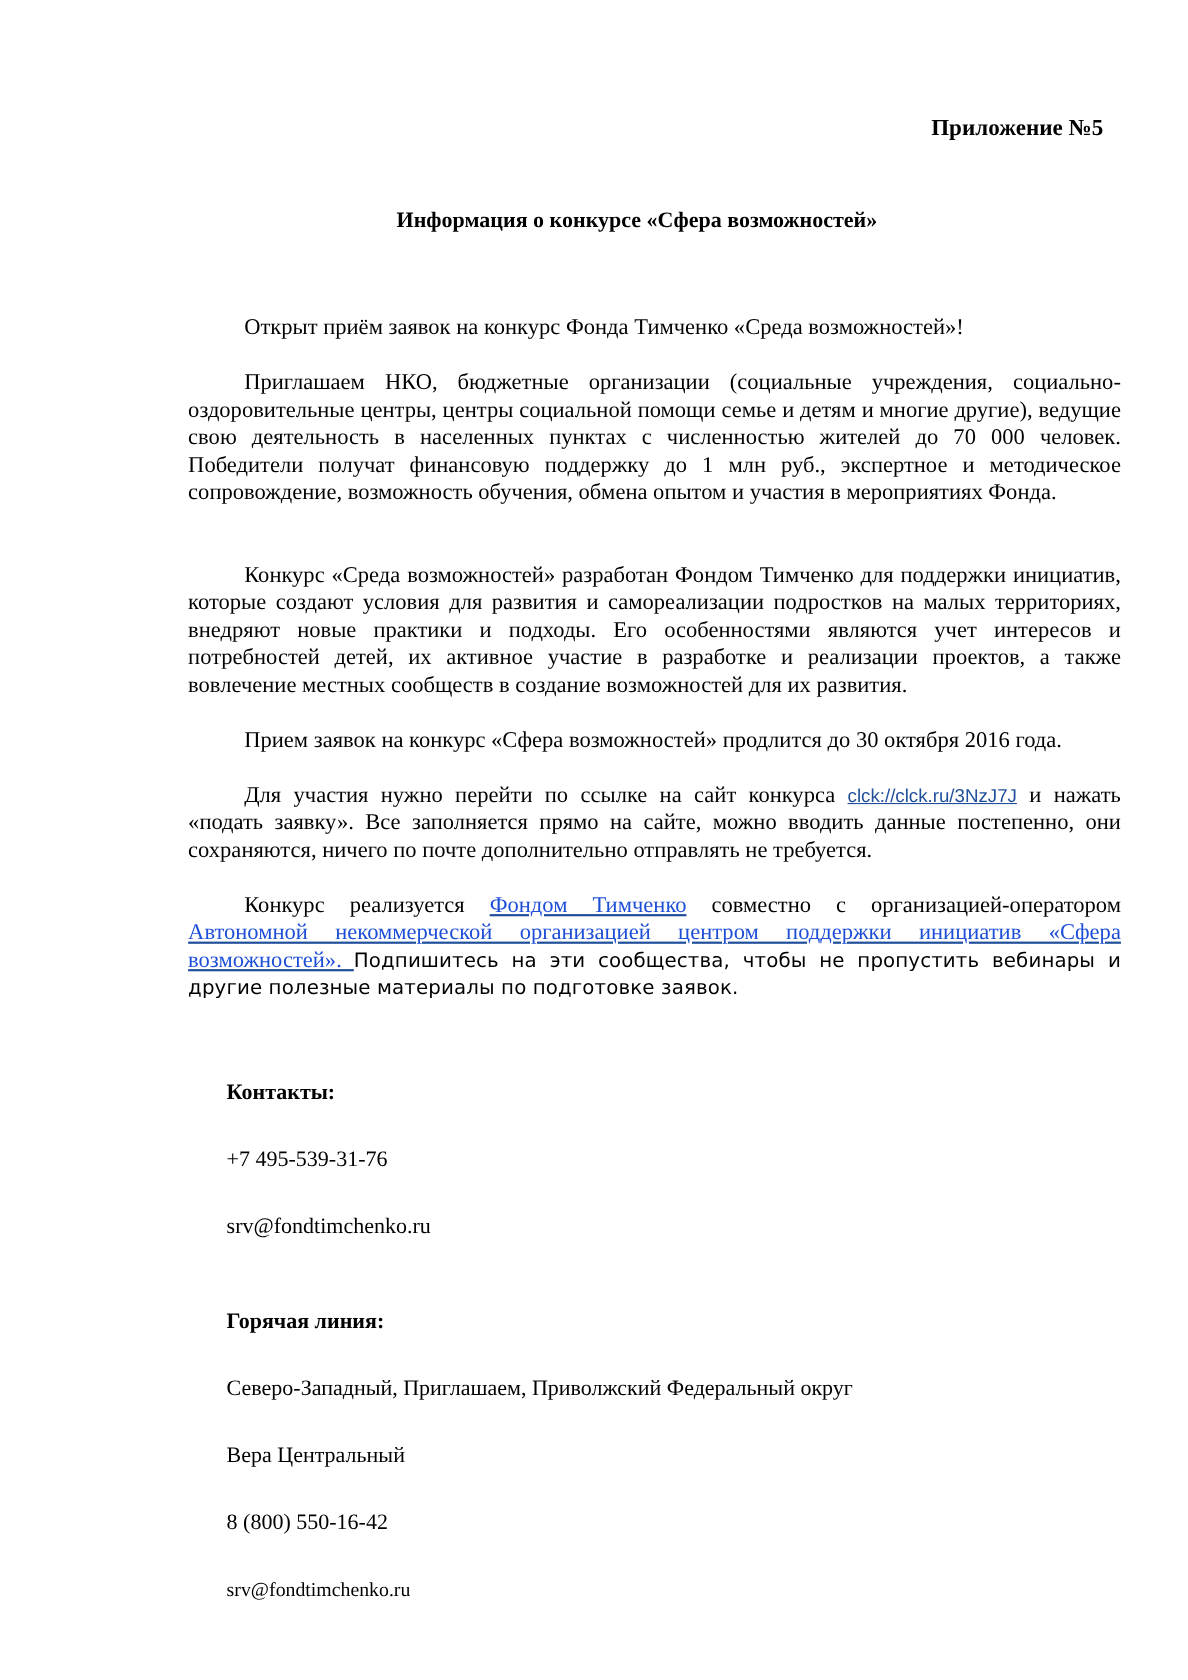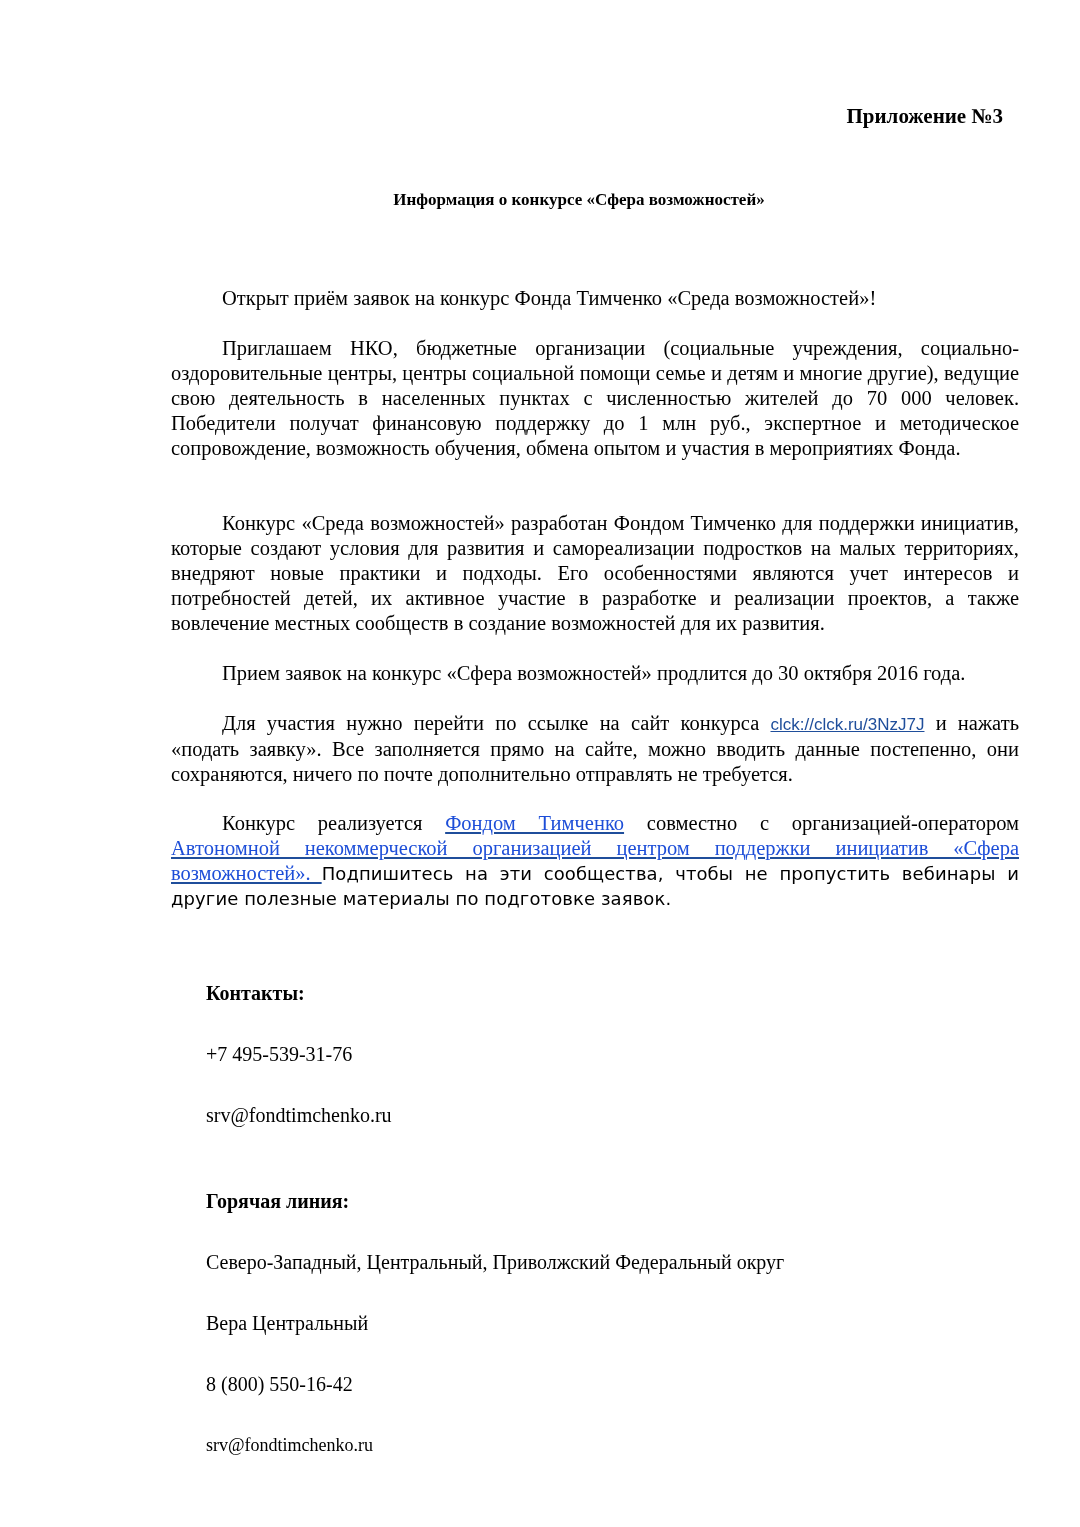"Приложение №3" div.appendix { text: 3 -> 5 }
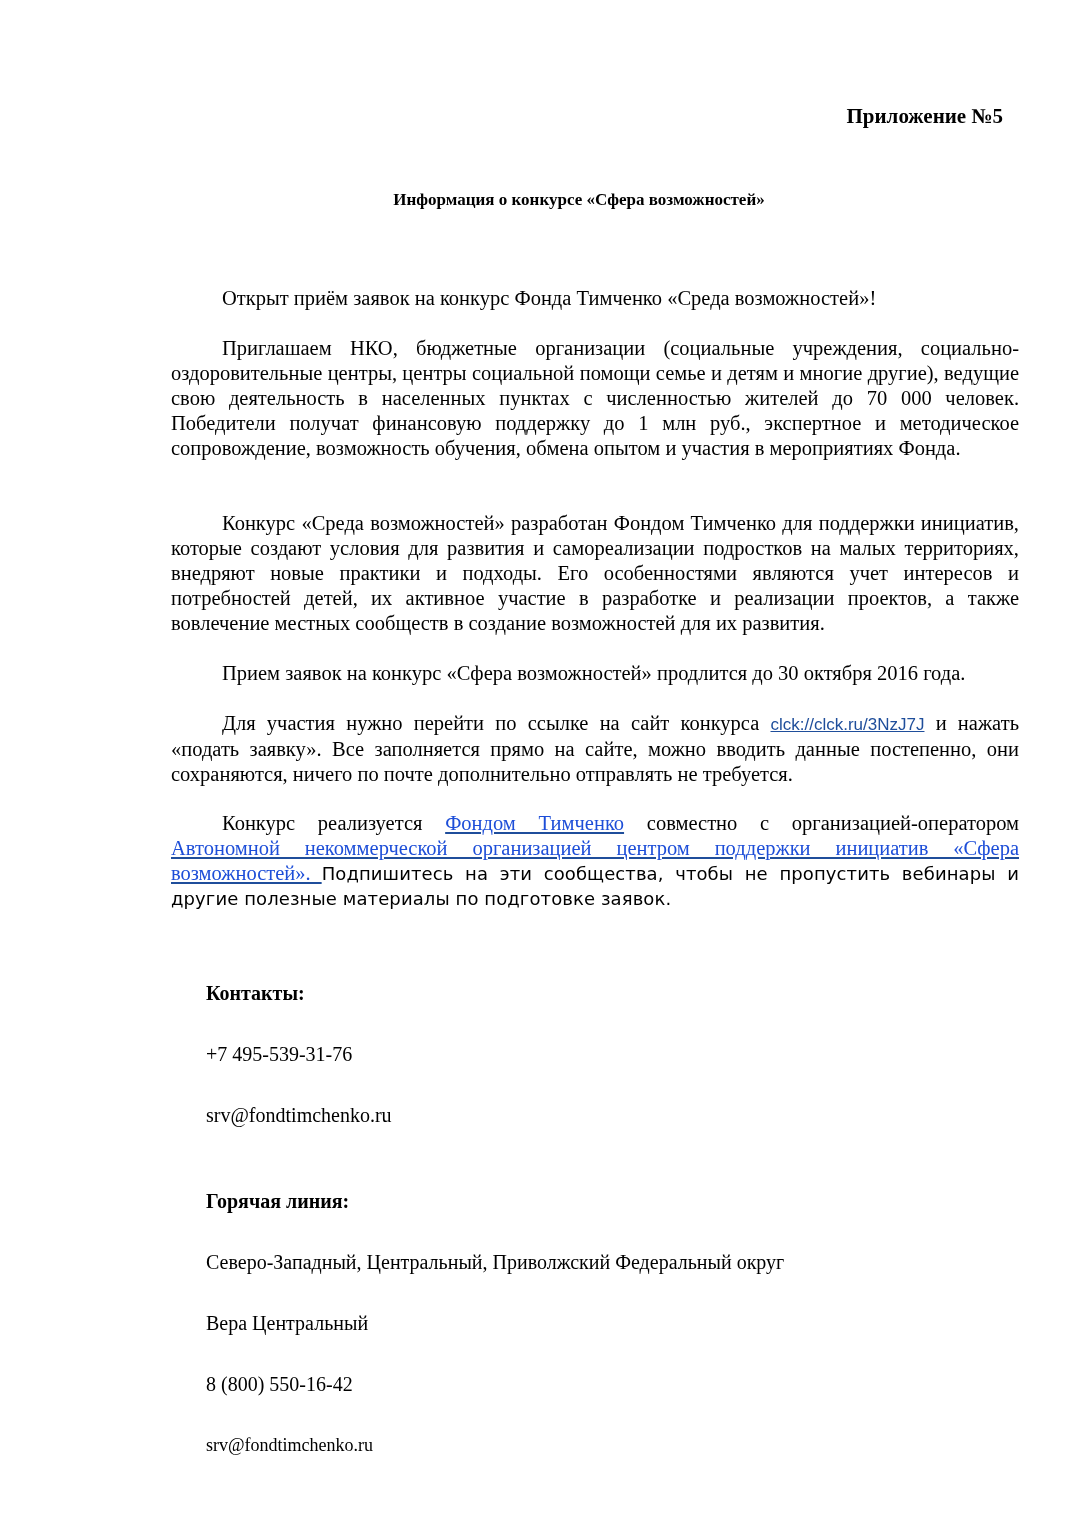"Информация о конкурсе «Сфера" .title { font-size: 17px -> 20px }
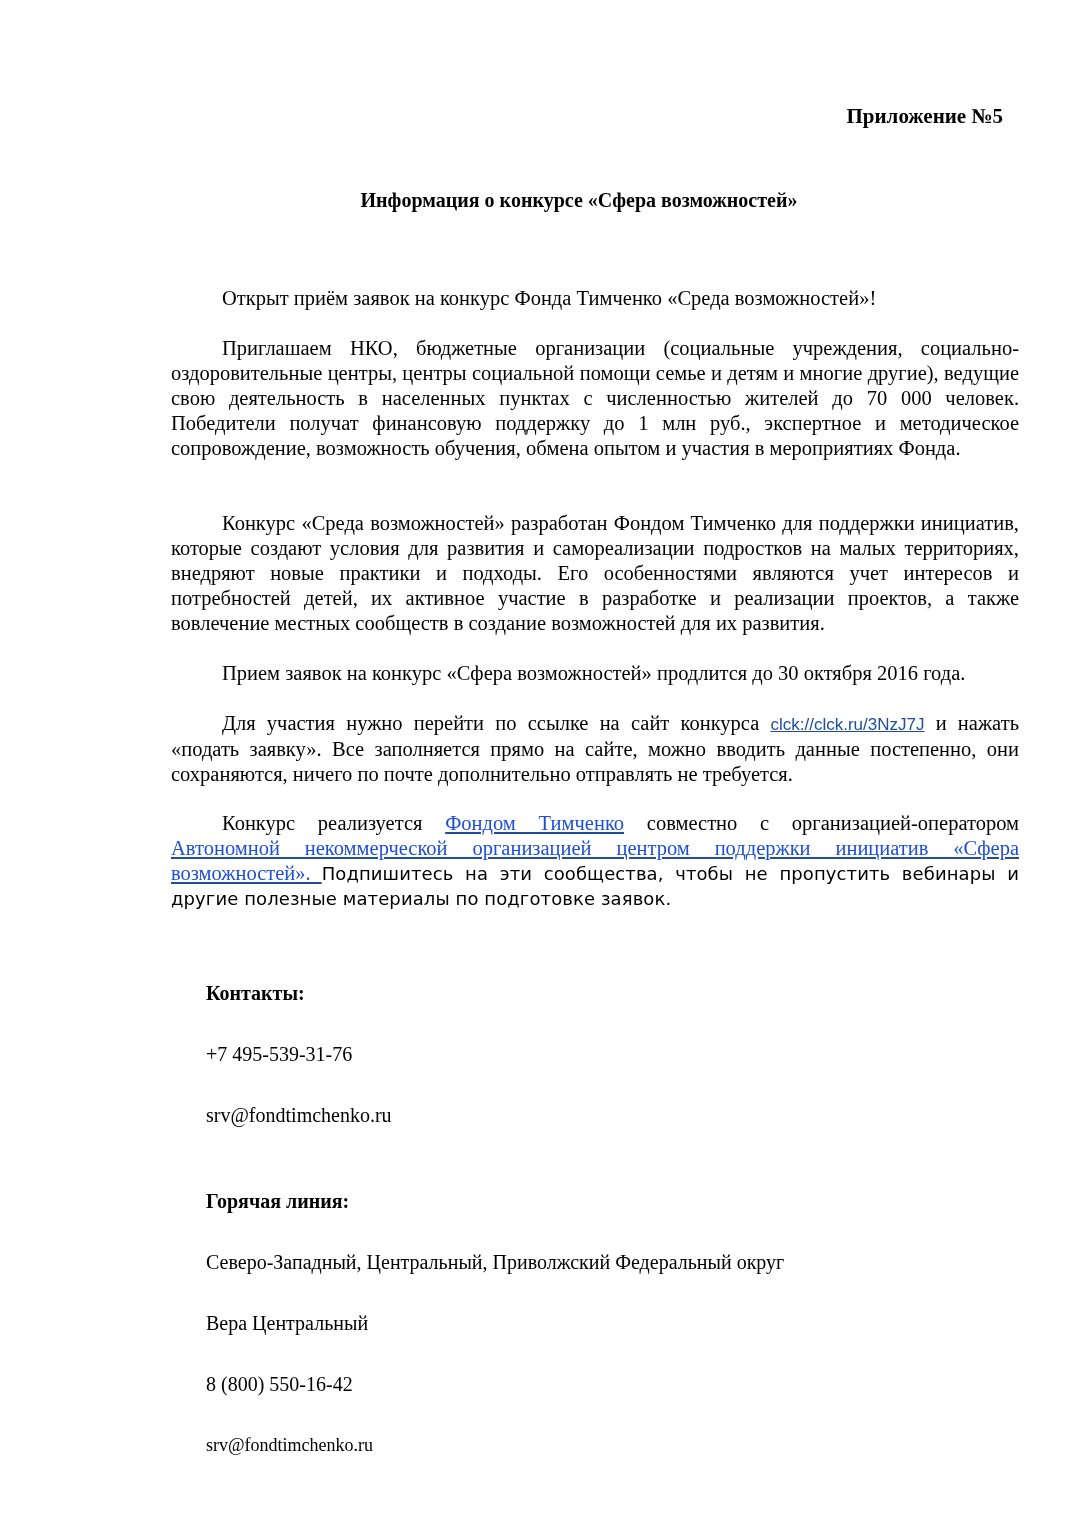"Северо-Западный, Центральный," span.line { text: Центральный -> Приглашаем }
